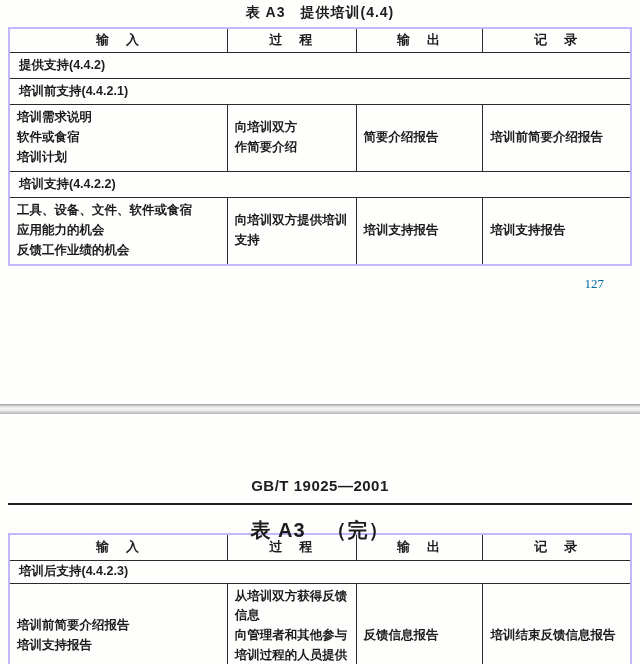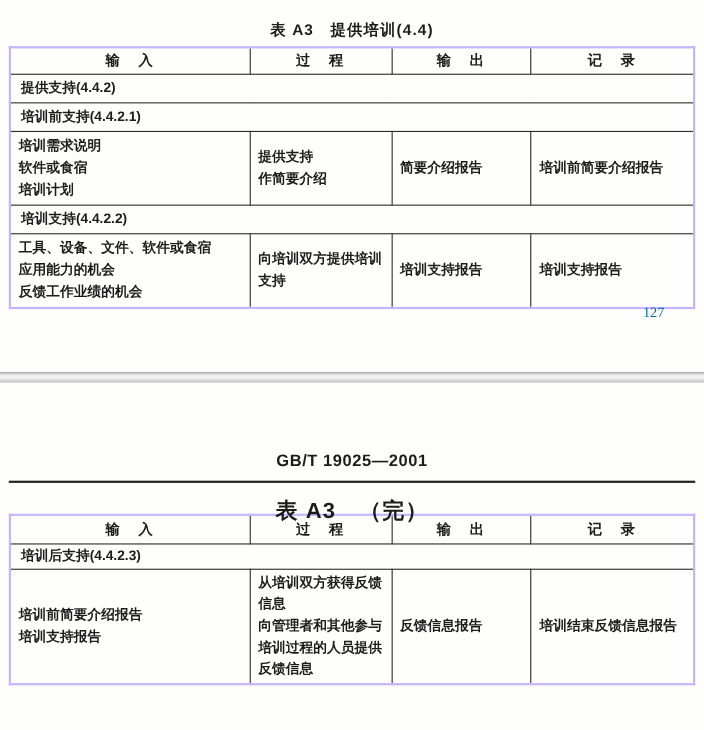"表 A3 提供培训(4.4)" .page1 { height: 338px -> 404px; padding-top: 19px -> 4px }
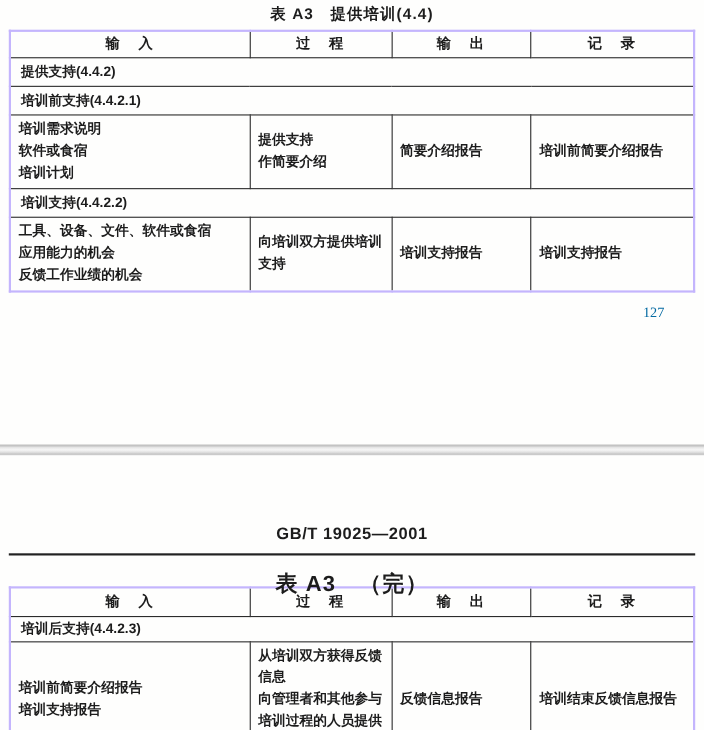"提供支持" div { text: 提供支持 -> 向培训双方 }
